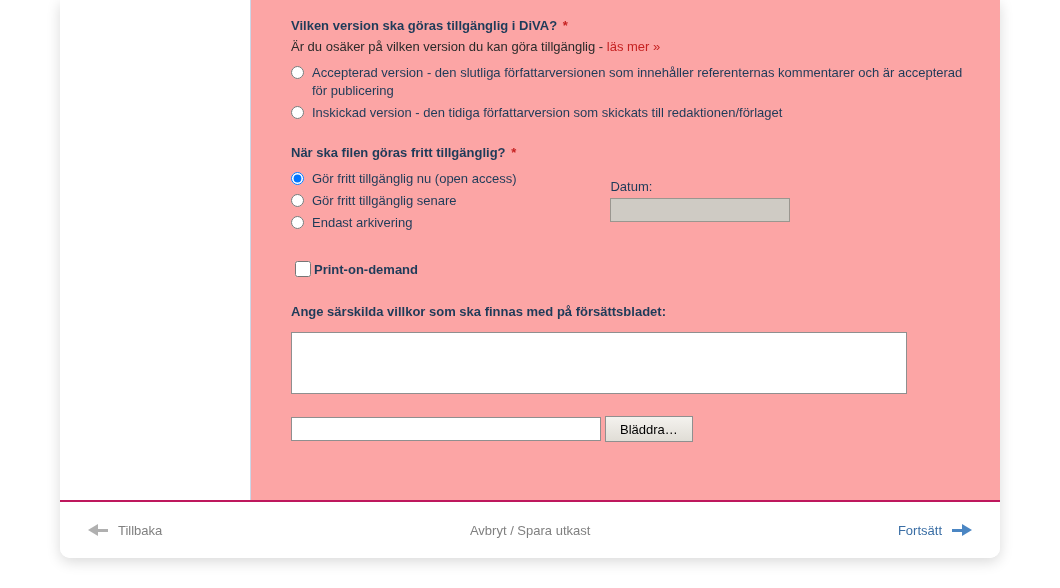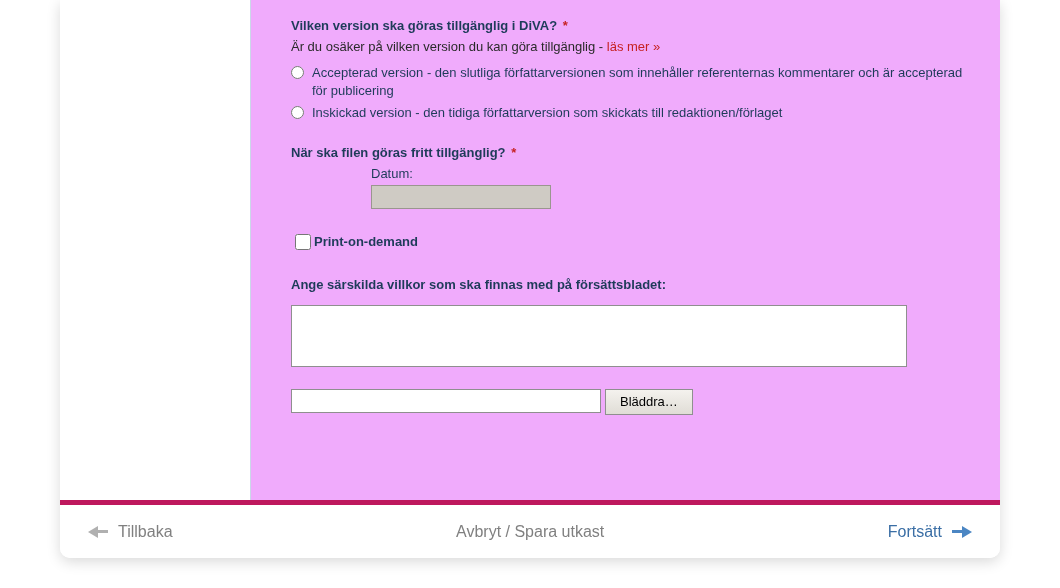"Vilken version ska göras tillgänglig" .right-col { background: #f0abfc -> #fca5a5 }
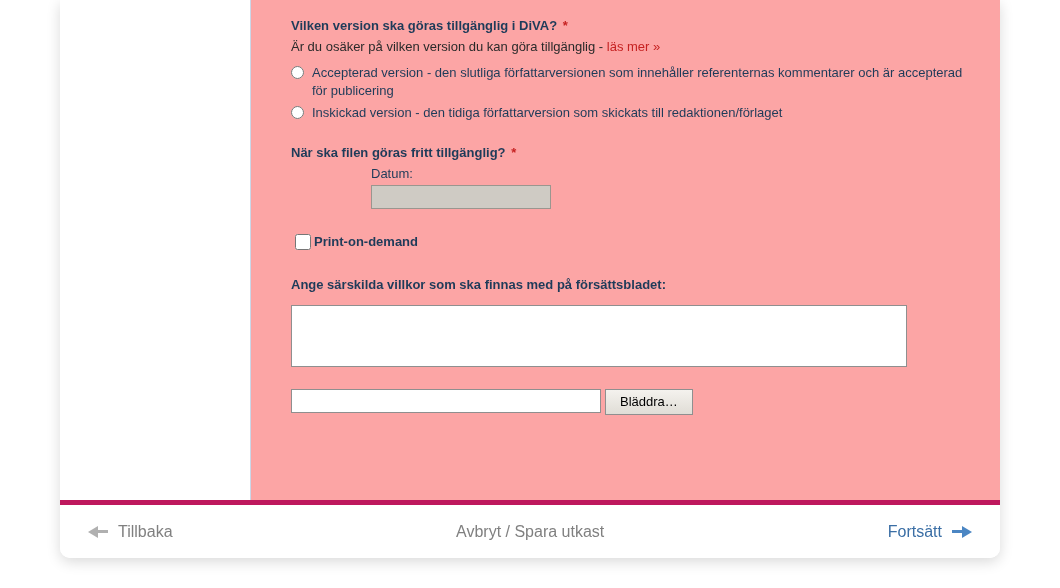"Gör fritt tillgänglig nu (open" div { html: none -> <div> <div> <input> <span>Gör fritt tillgänglig nu (open access)</span> </div> <div> <input> <span>Gör fritt tillgänglig senare</span> </div> <div> <input> <span>Endast arkivering</span> </div> </div> }
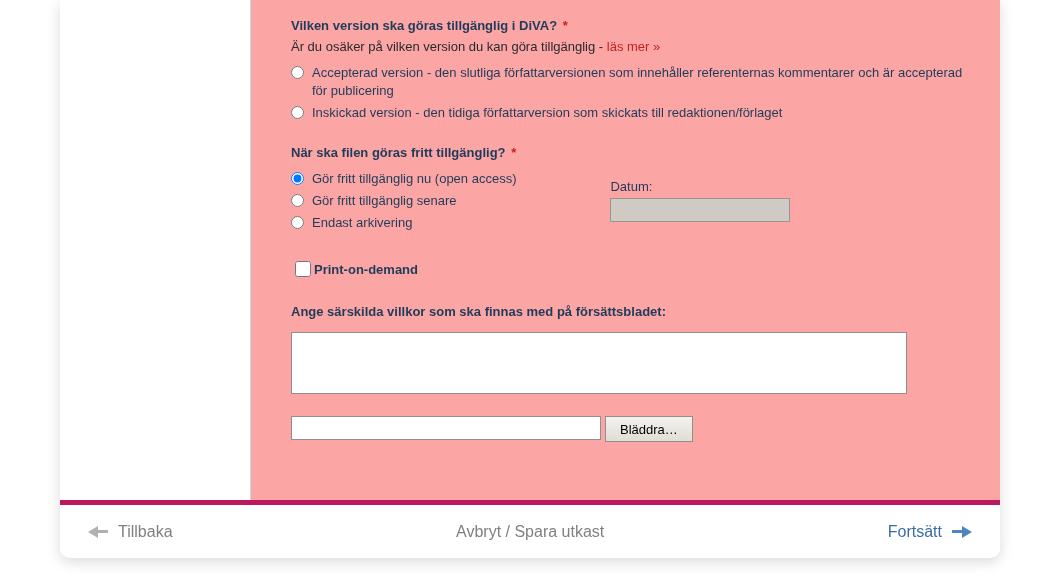"Bläddra…" .file-row { align-items: none -> center }
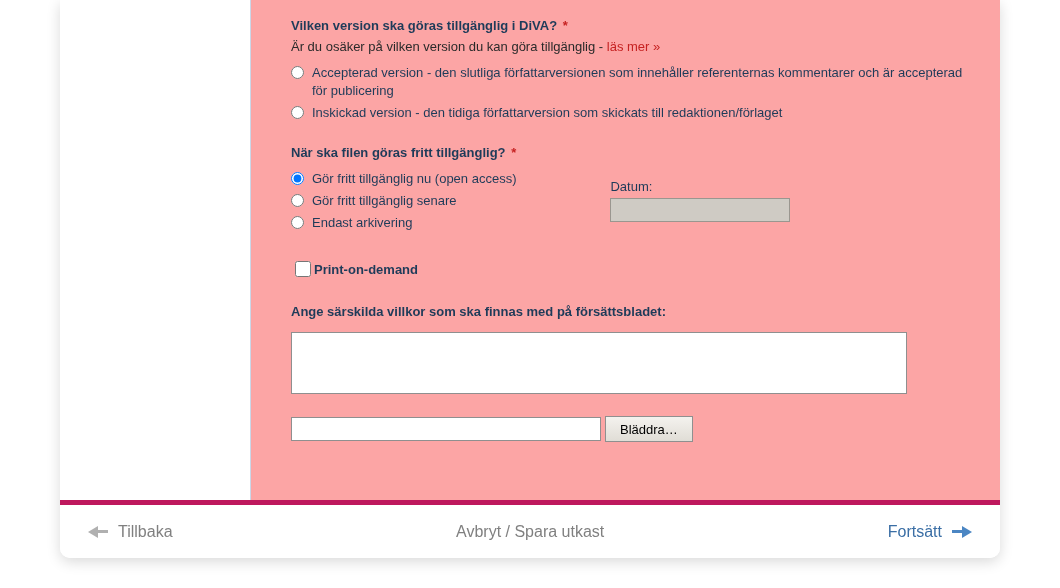"Tillbaka" .footer-bar { border-top: 5px solid #be185d -> 2px solid #be185d; font-size: 16px -> 13px }
